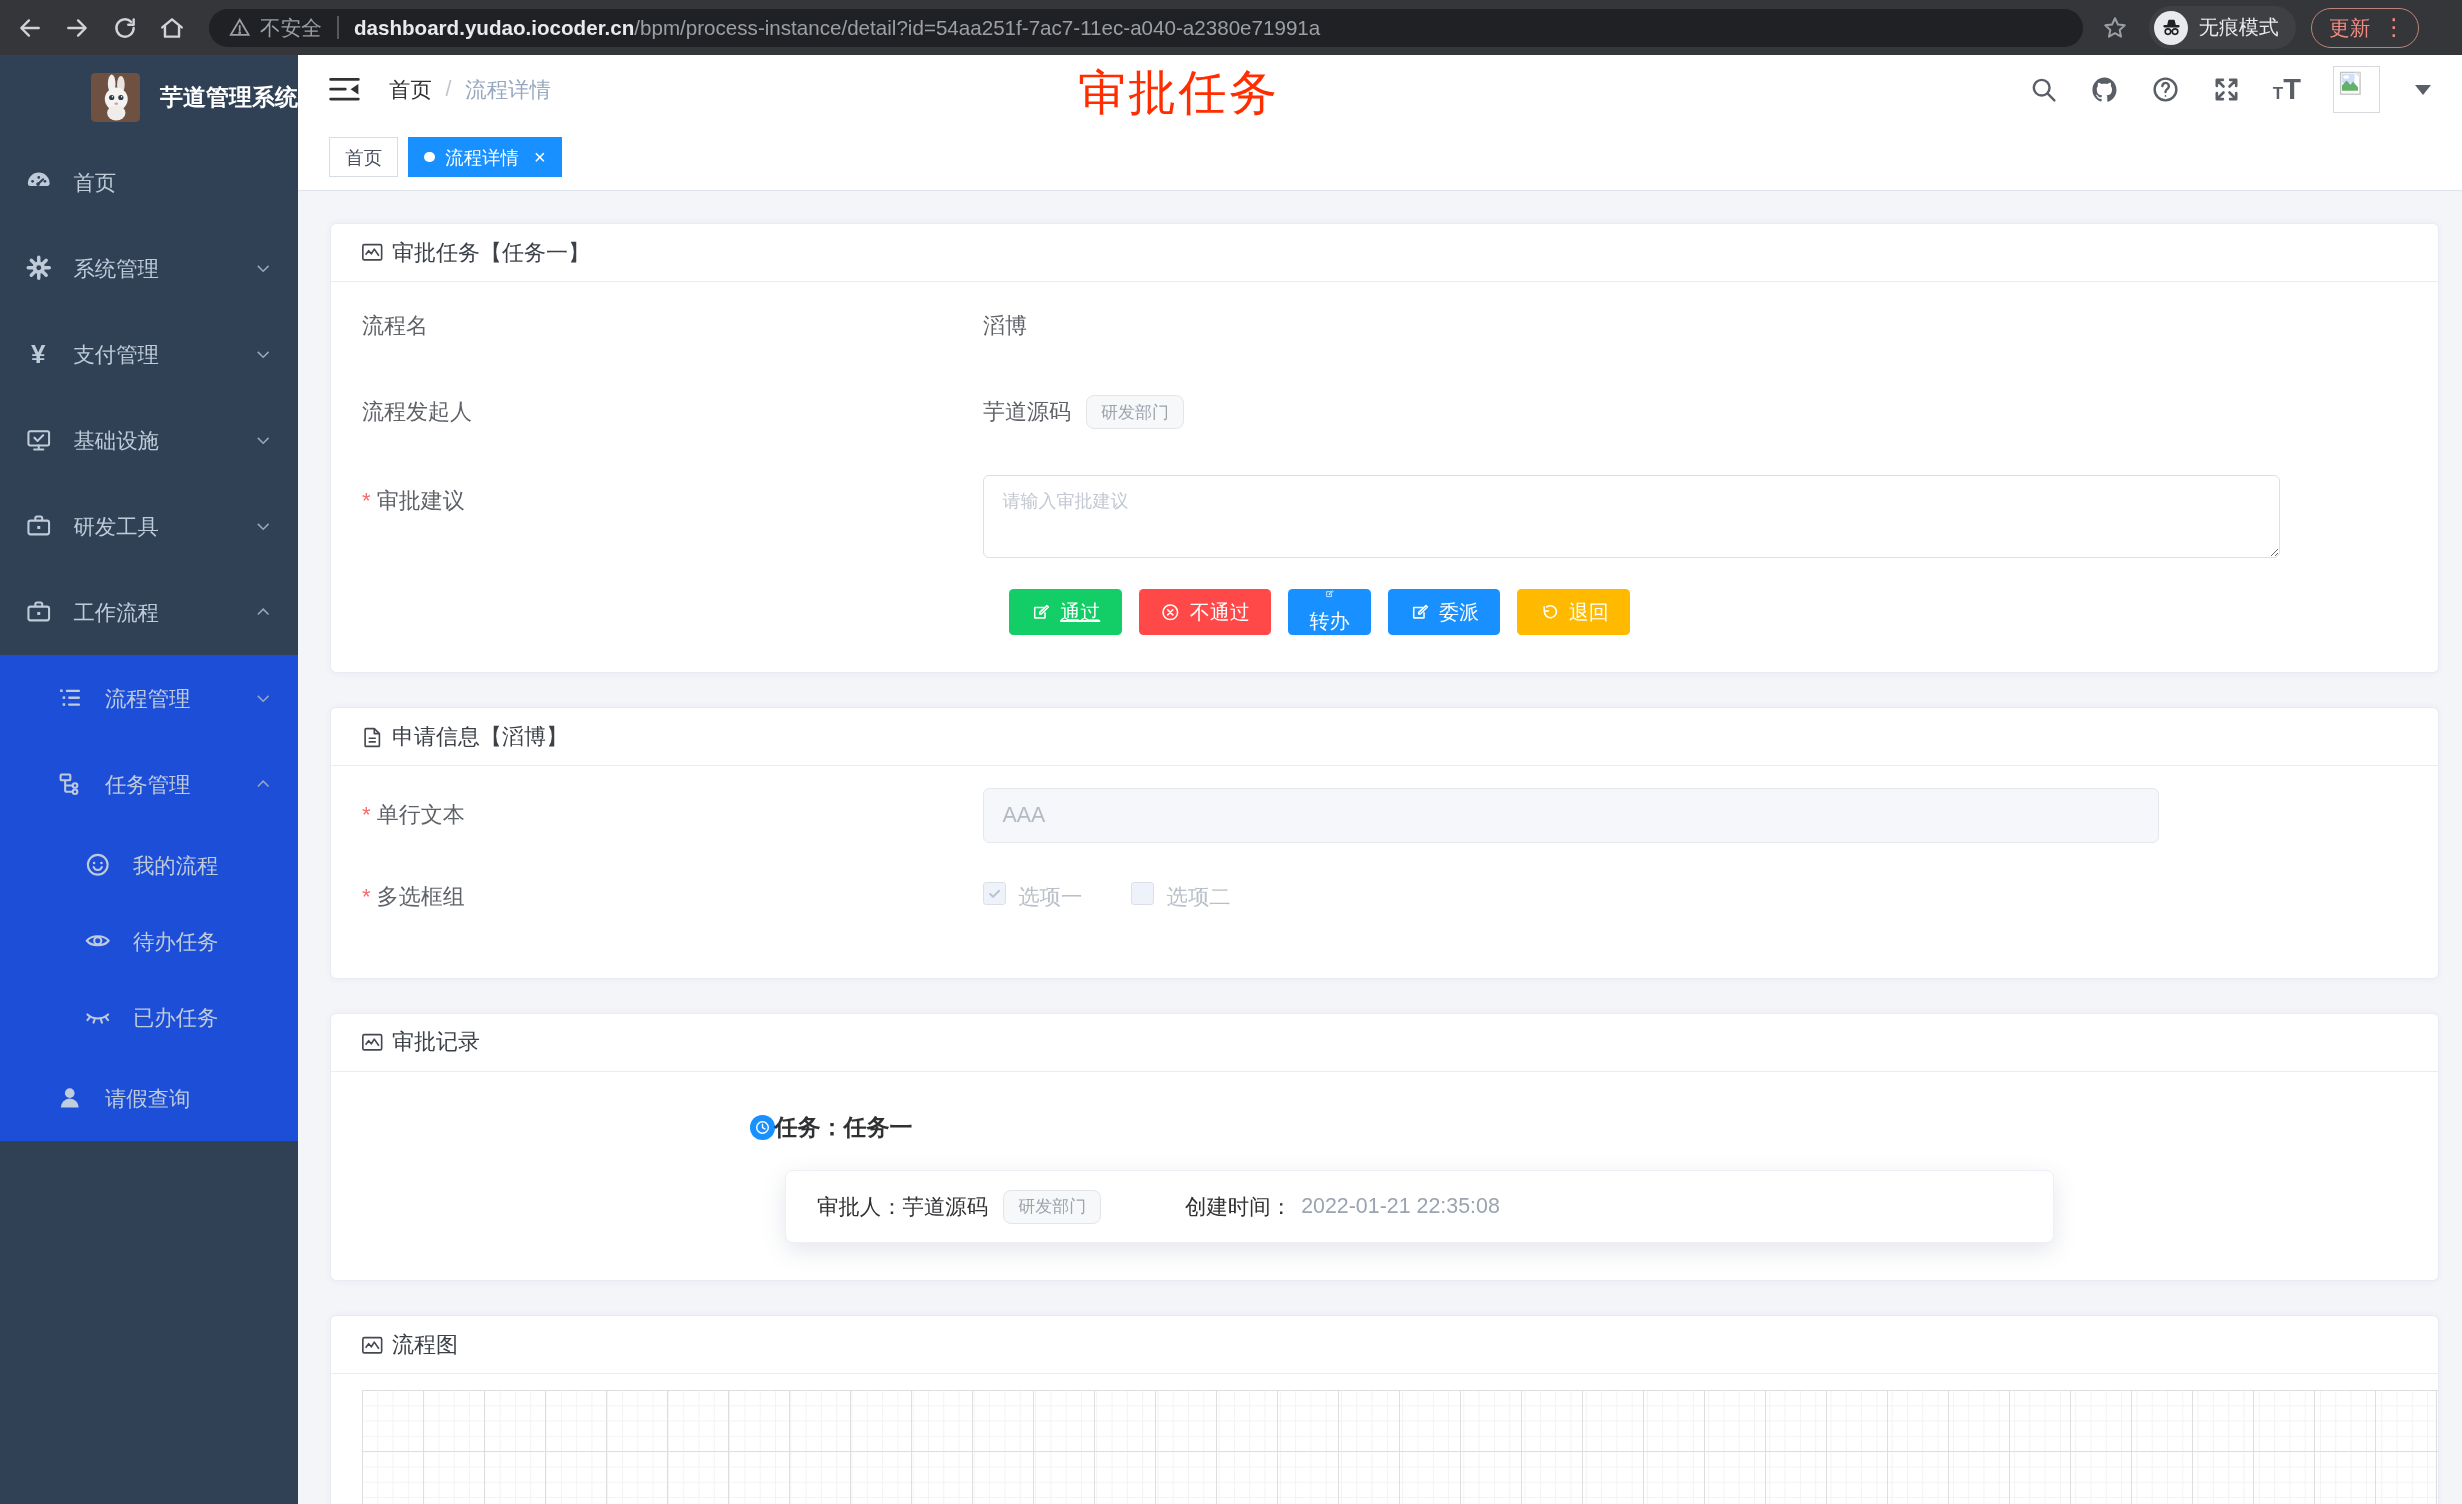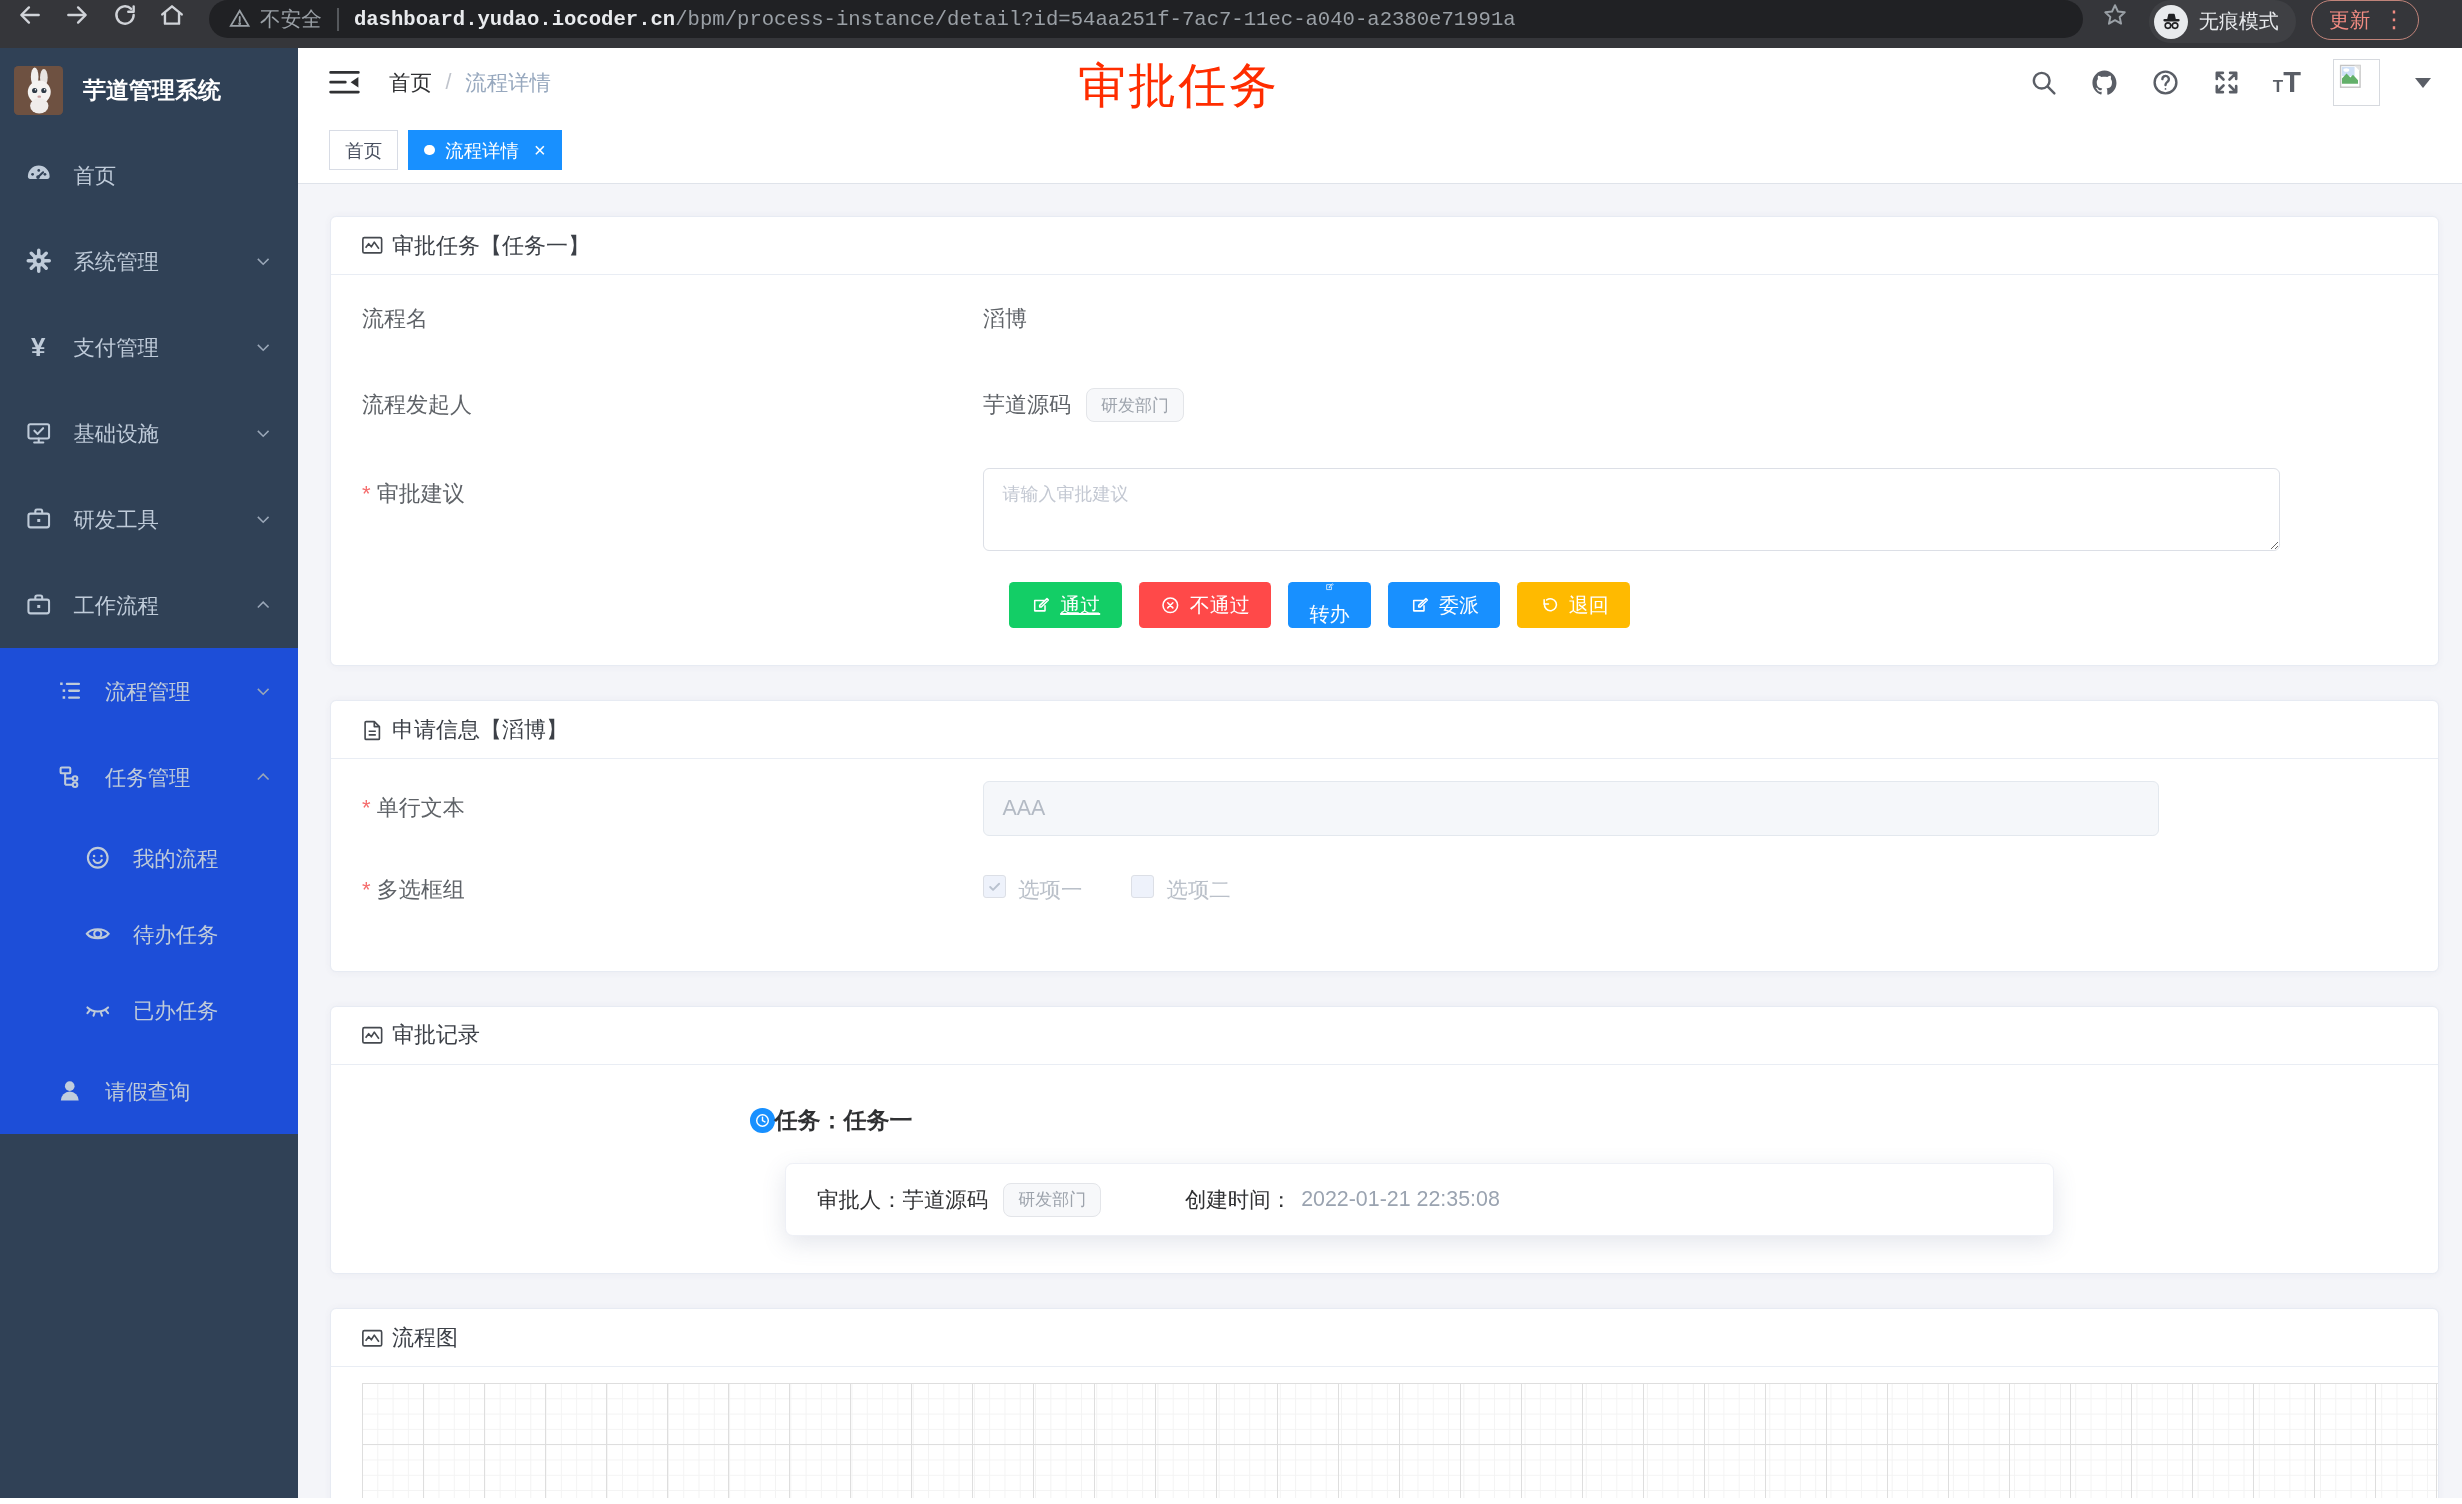"不安全" .browser { align-items: none -> center; font-family: Liberation Mono, monospace -> none; height: 48px -> 55px }
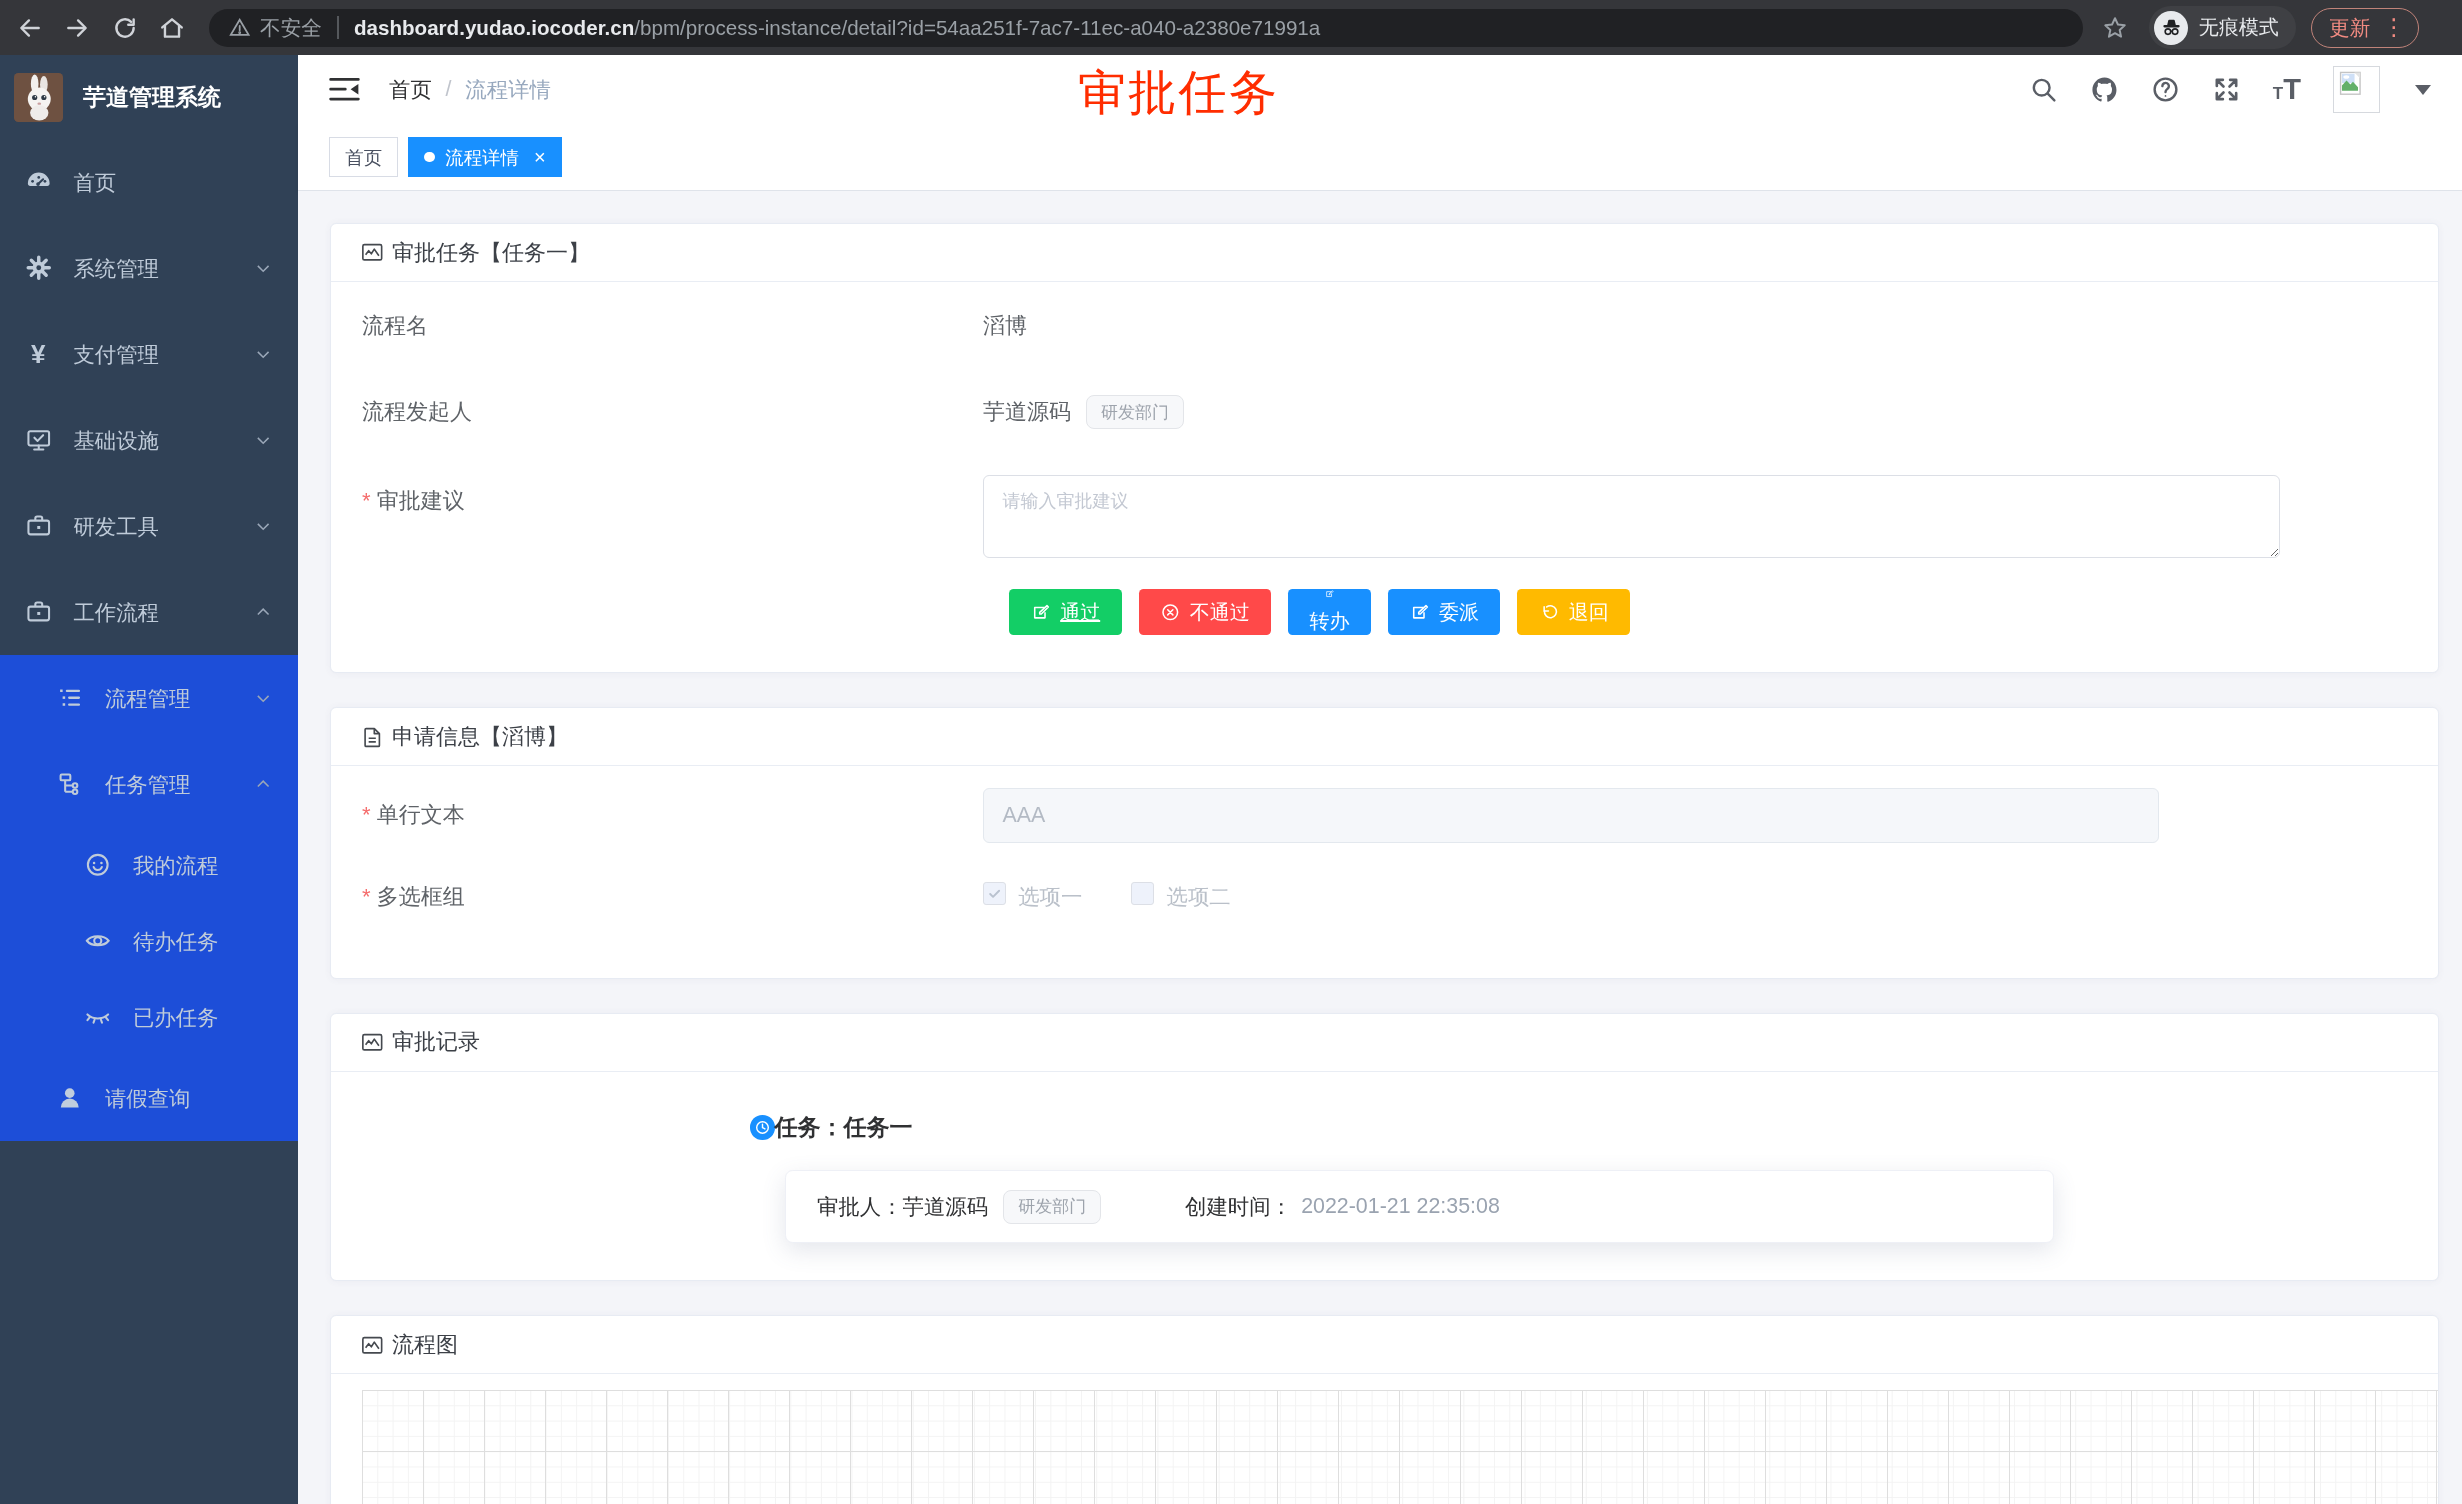"芋道管理系统" .logo-row { justify-content: none -> flex-end; padding-left: 14px -> 32px }
